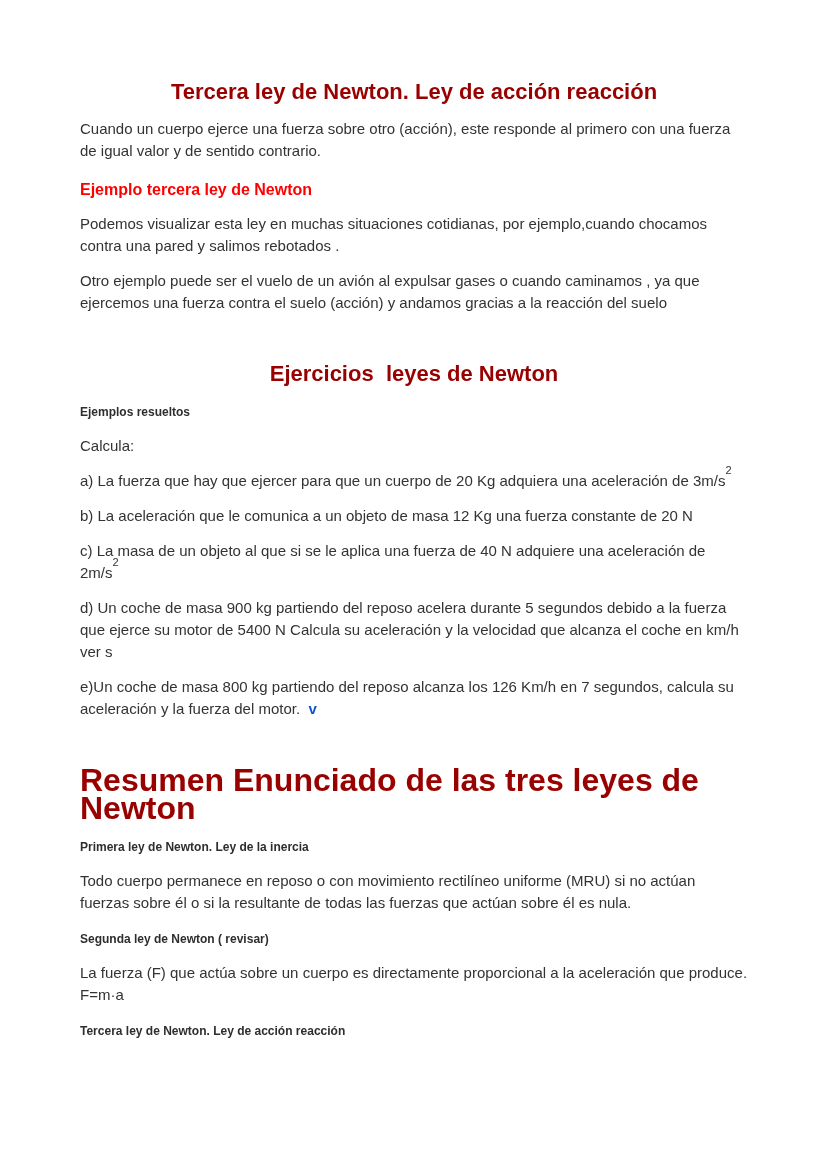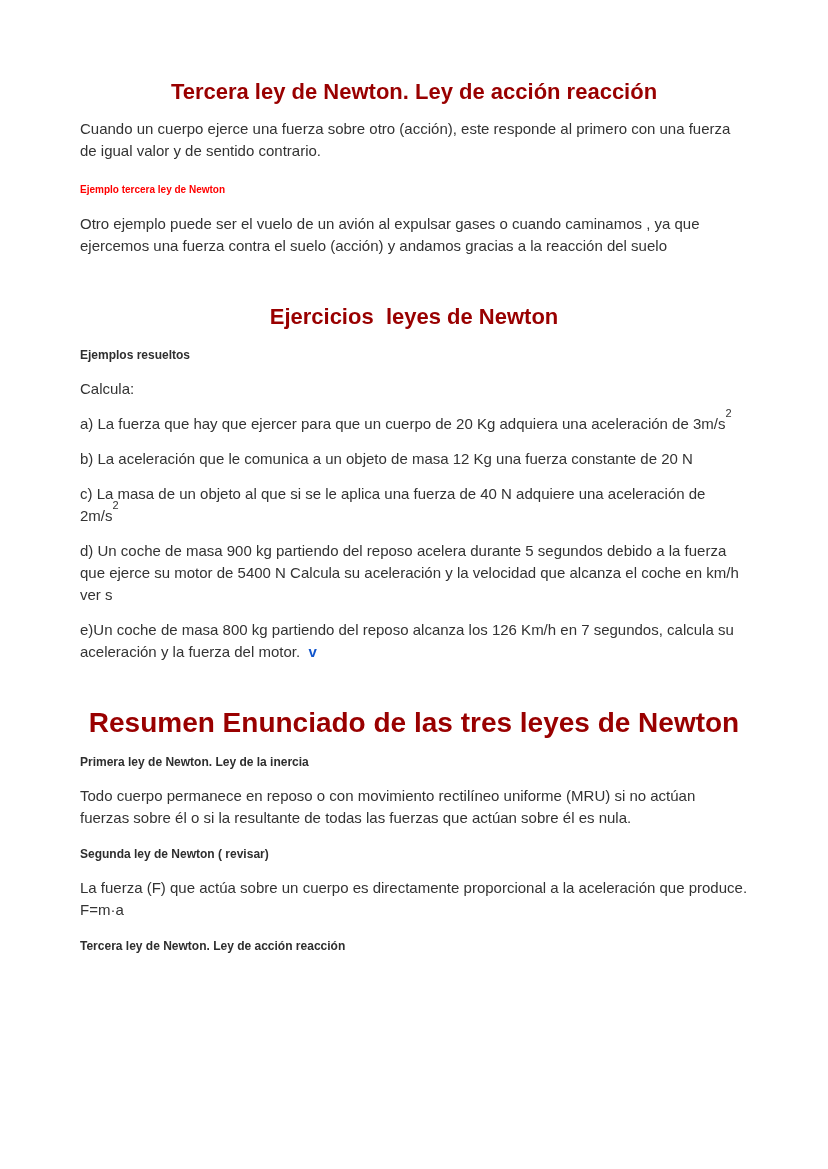"Ejemplo tercera ley de Newton" h2.red-heading { font-size: 10px -> 16px }
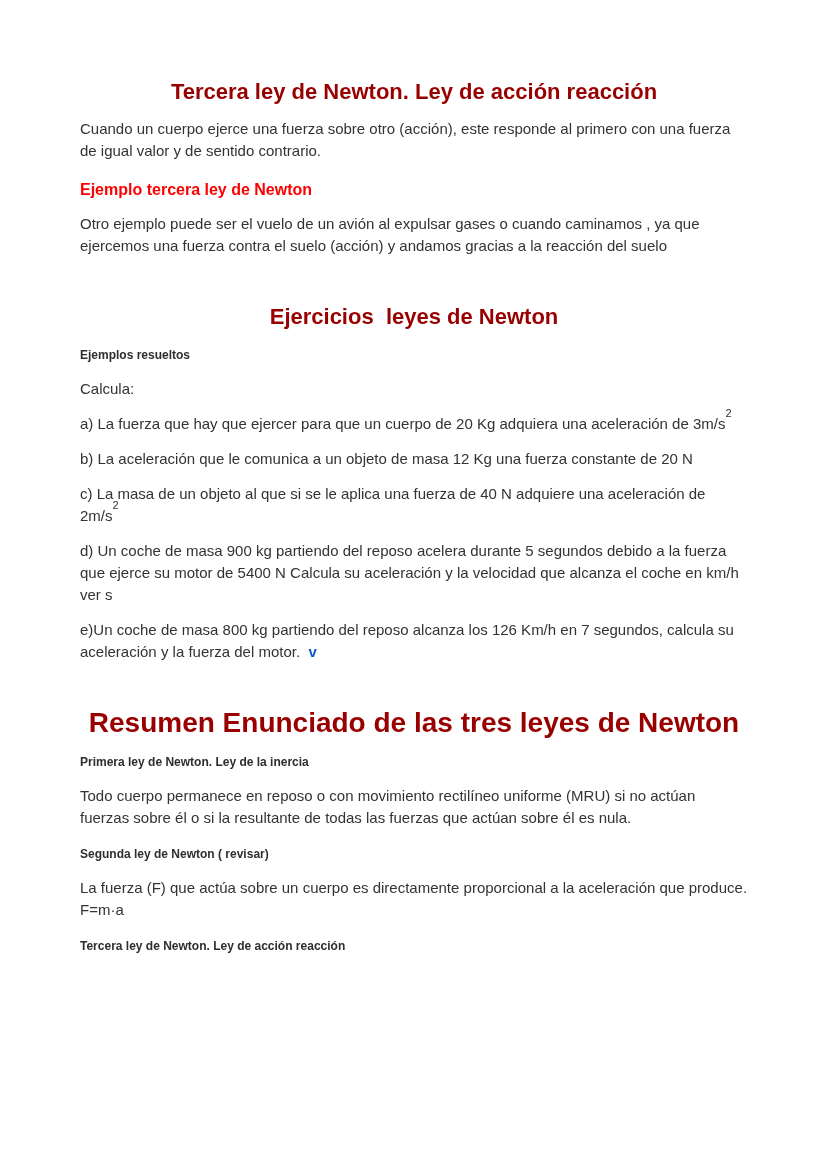"Podemos visualizar esta ley en" p.body { html: none -> <p>Podemos visualizar esta ley en muchas situaciones cotidianas, por ejemplo,cuando chocamos contra una pared y salimos rebotados .</p> }
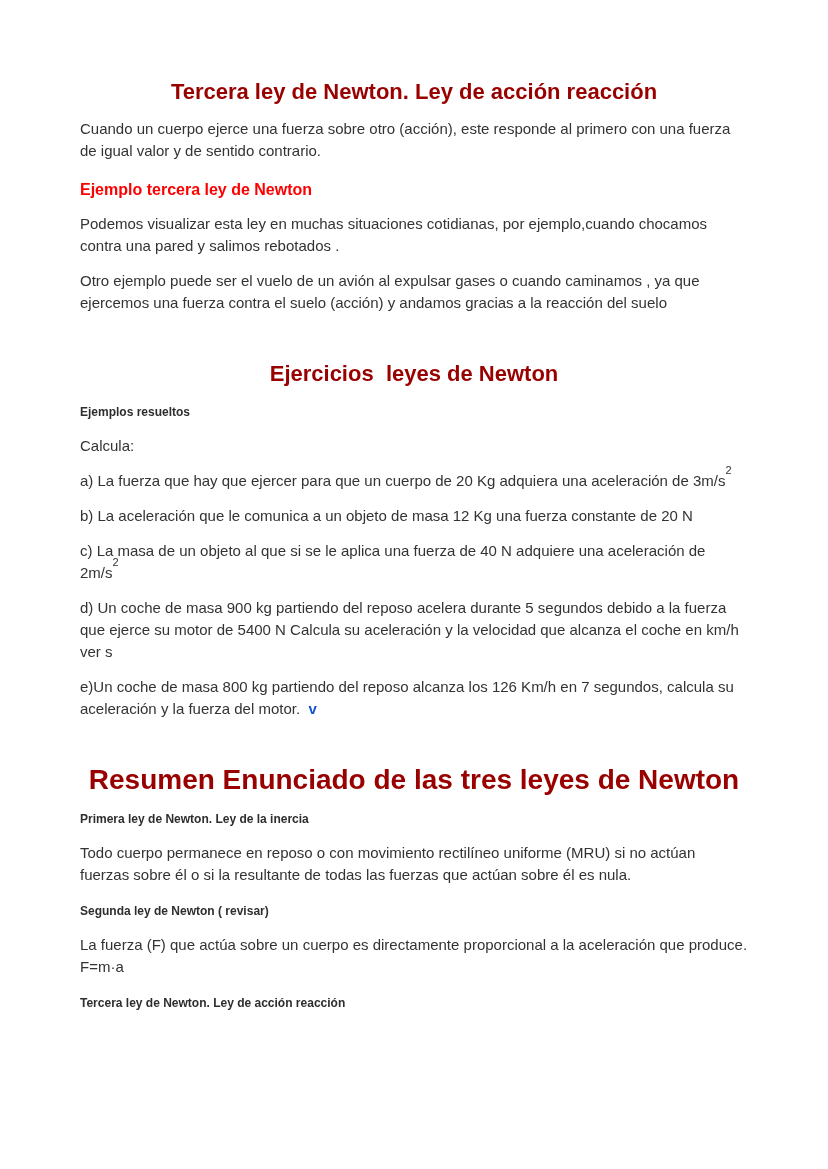"Resumen Enunciado de las tres" h1.left-title { font-size: 28px -> 32px; text-align: center -> left }
